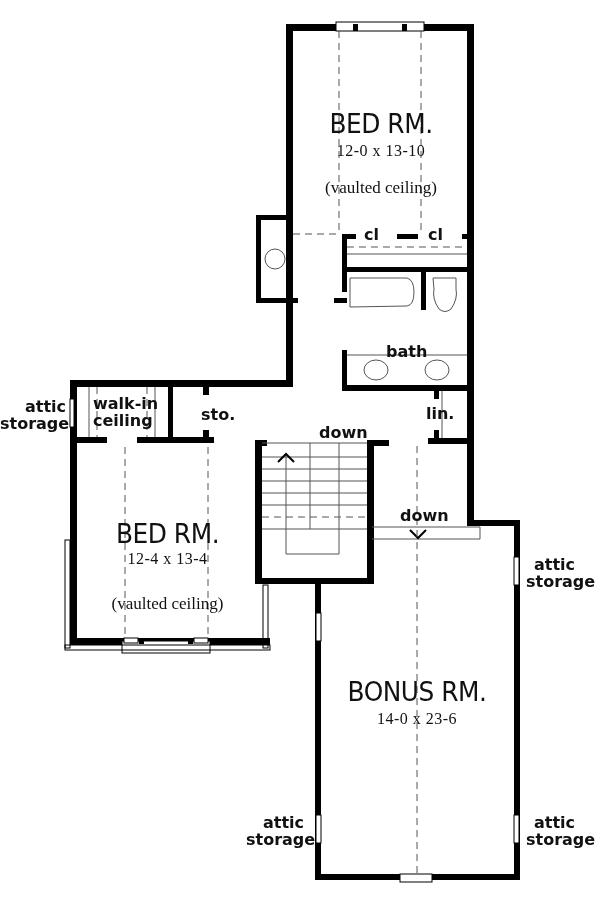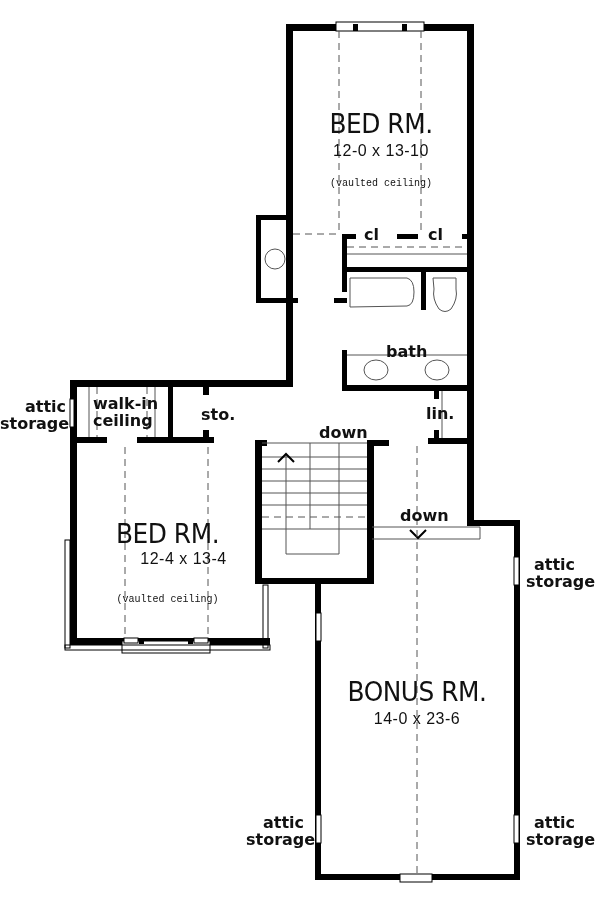"12-0 x 13-10" .room-dim { font-family: Liberation Sans, sans-serif -> Liberation Serif, serif }
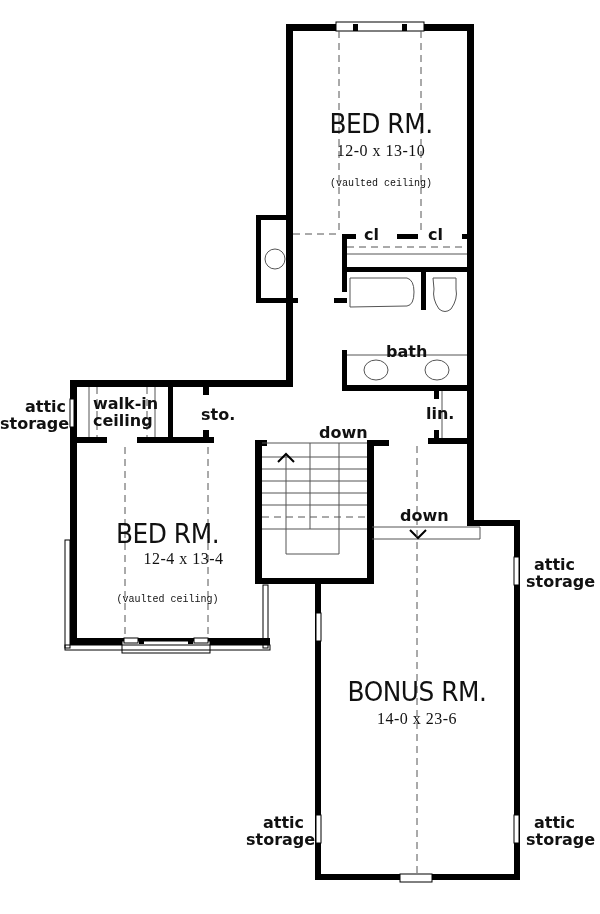"(vaulted ceiling)" .room-note { font-family: Liberation Mono, monospace -> Liberation Serif, serif; font-size: 10px -> 17px }
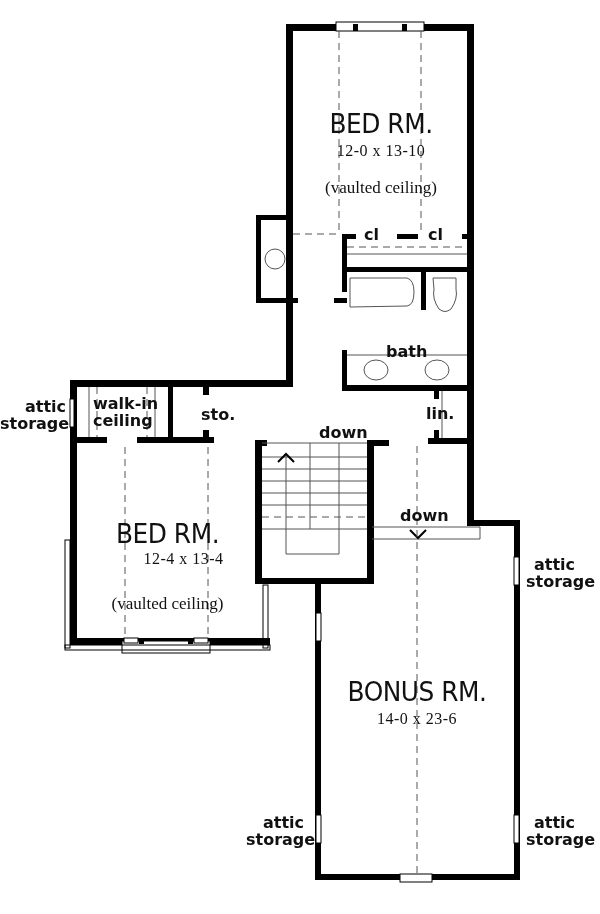"12-4 x 13-4" div.lbl { left: 96px -> 80px }
